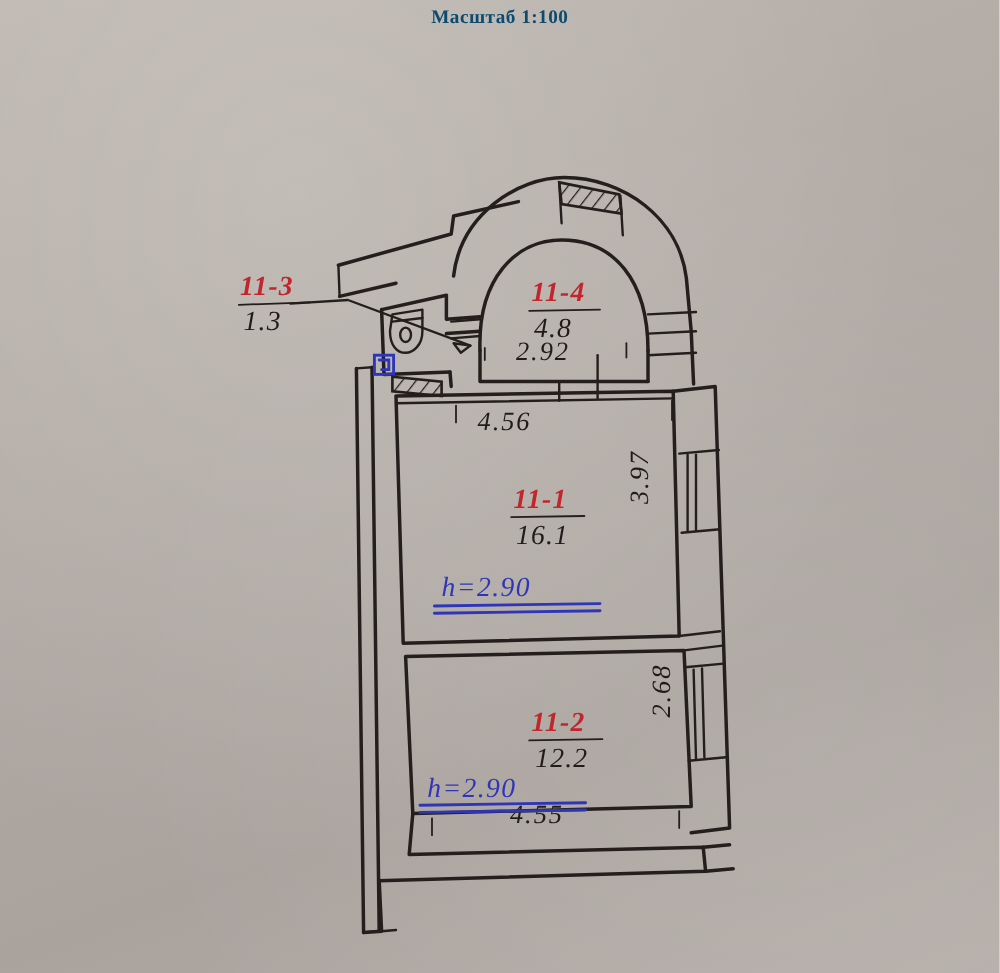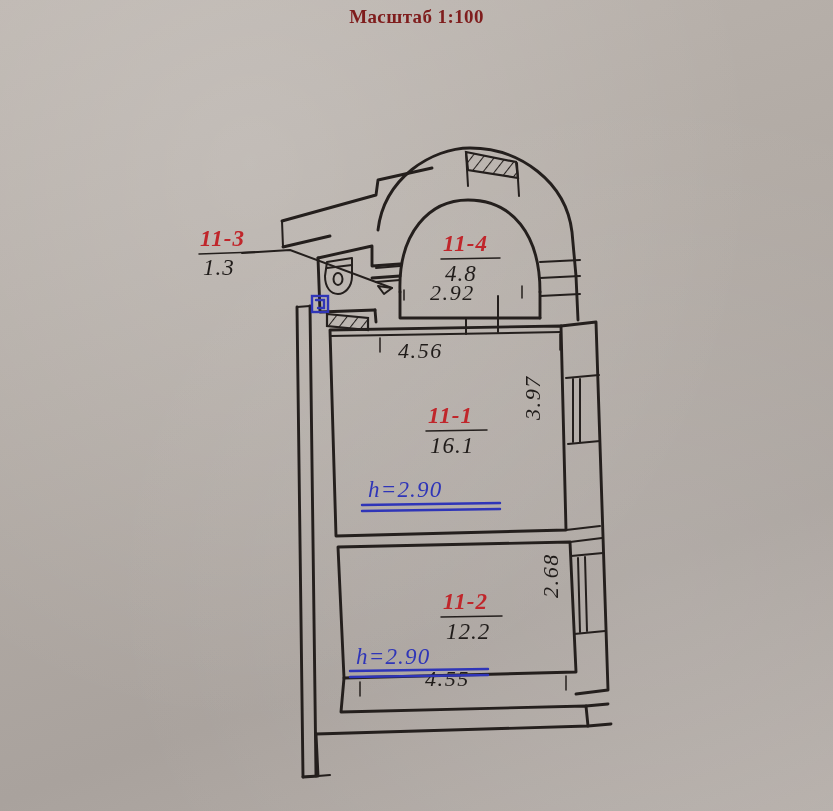"Масштаб 1:100" #plan-title { color: #7f1d1d -> #0c4a6e; font-size: 19px -> 16px }
